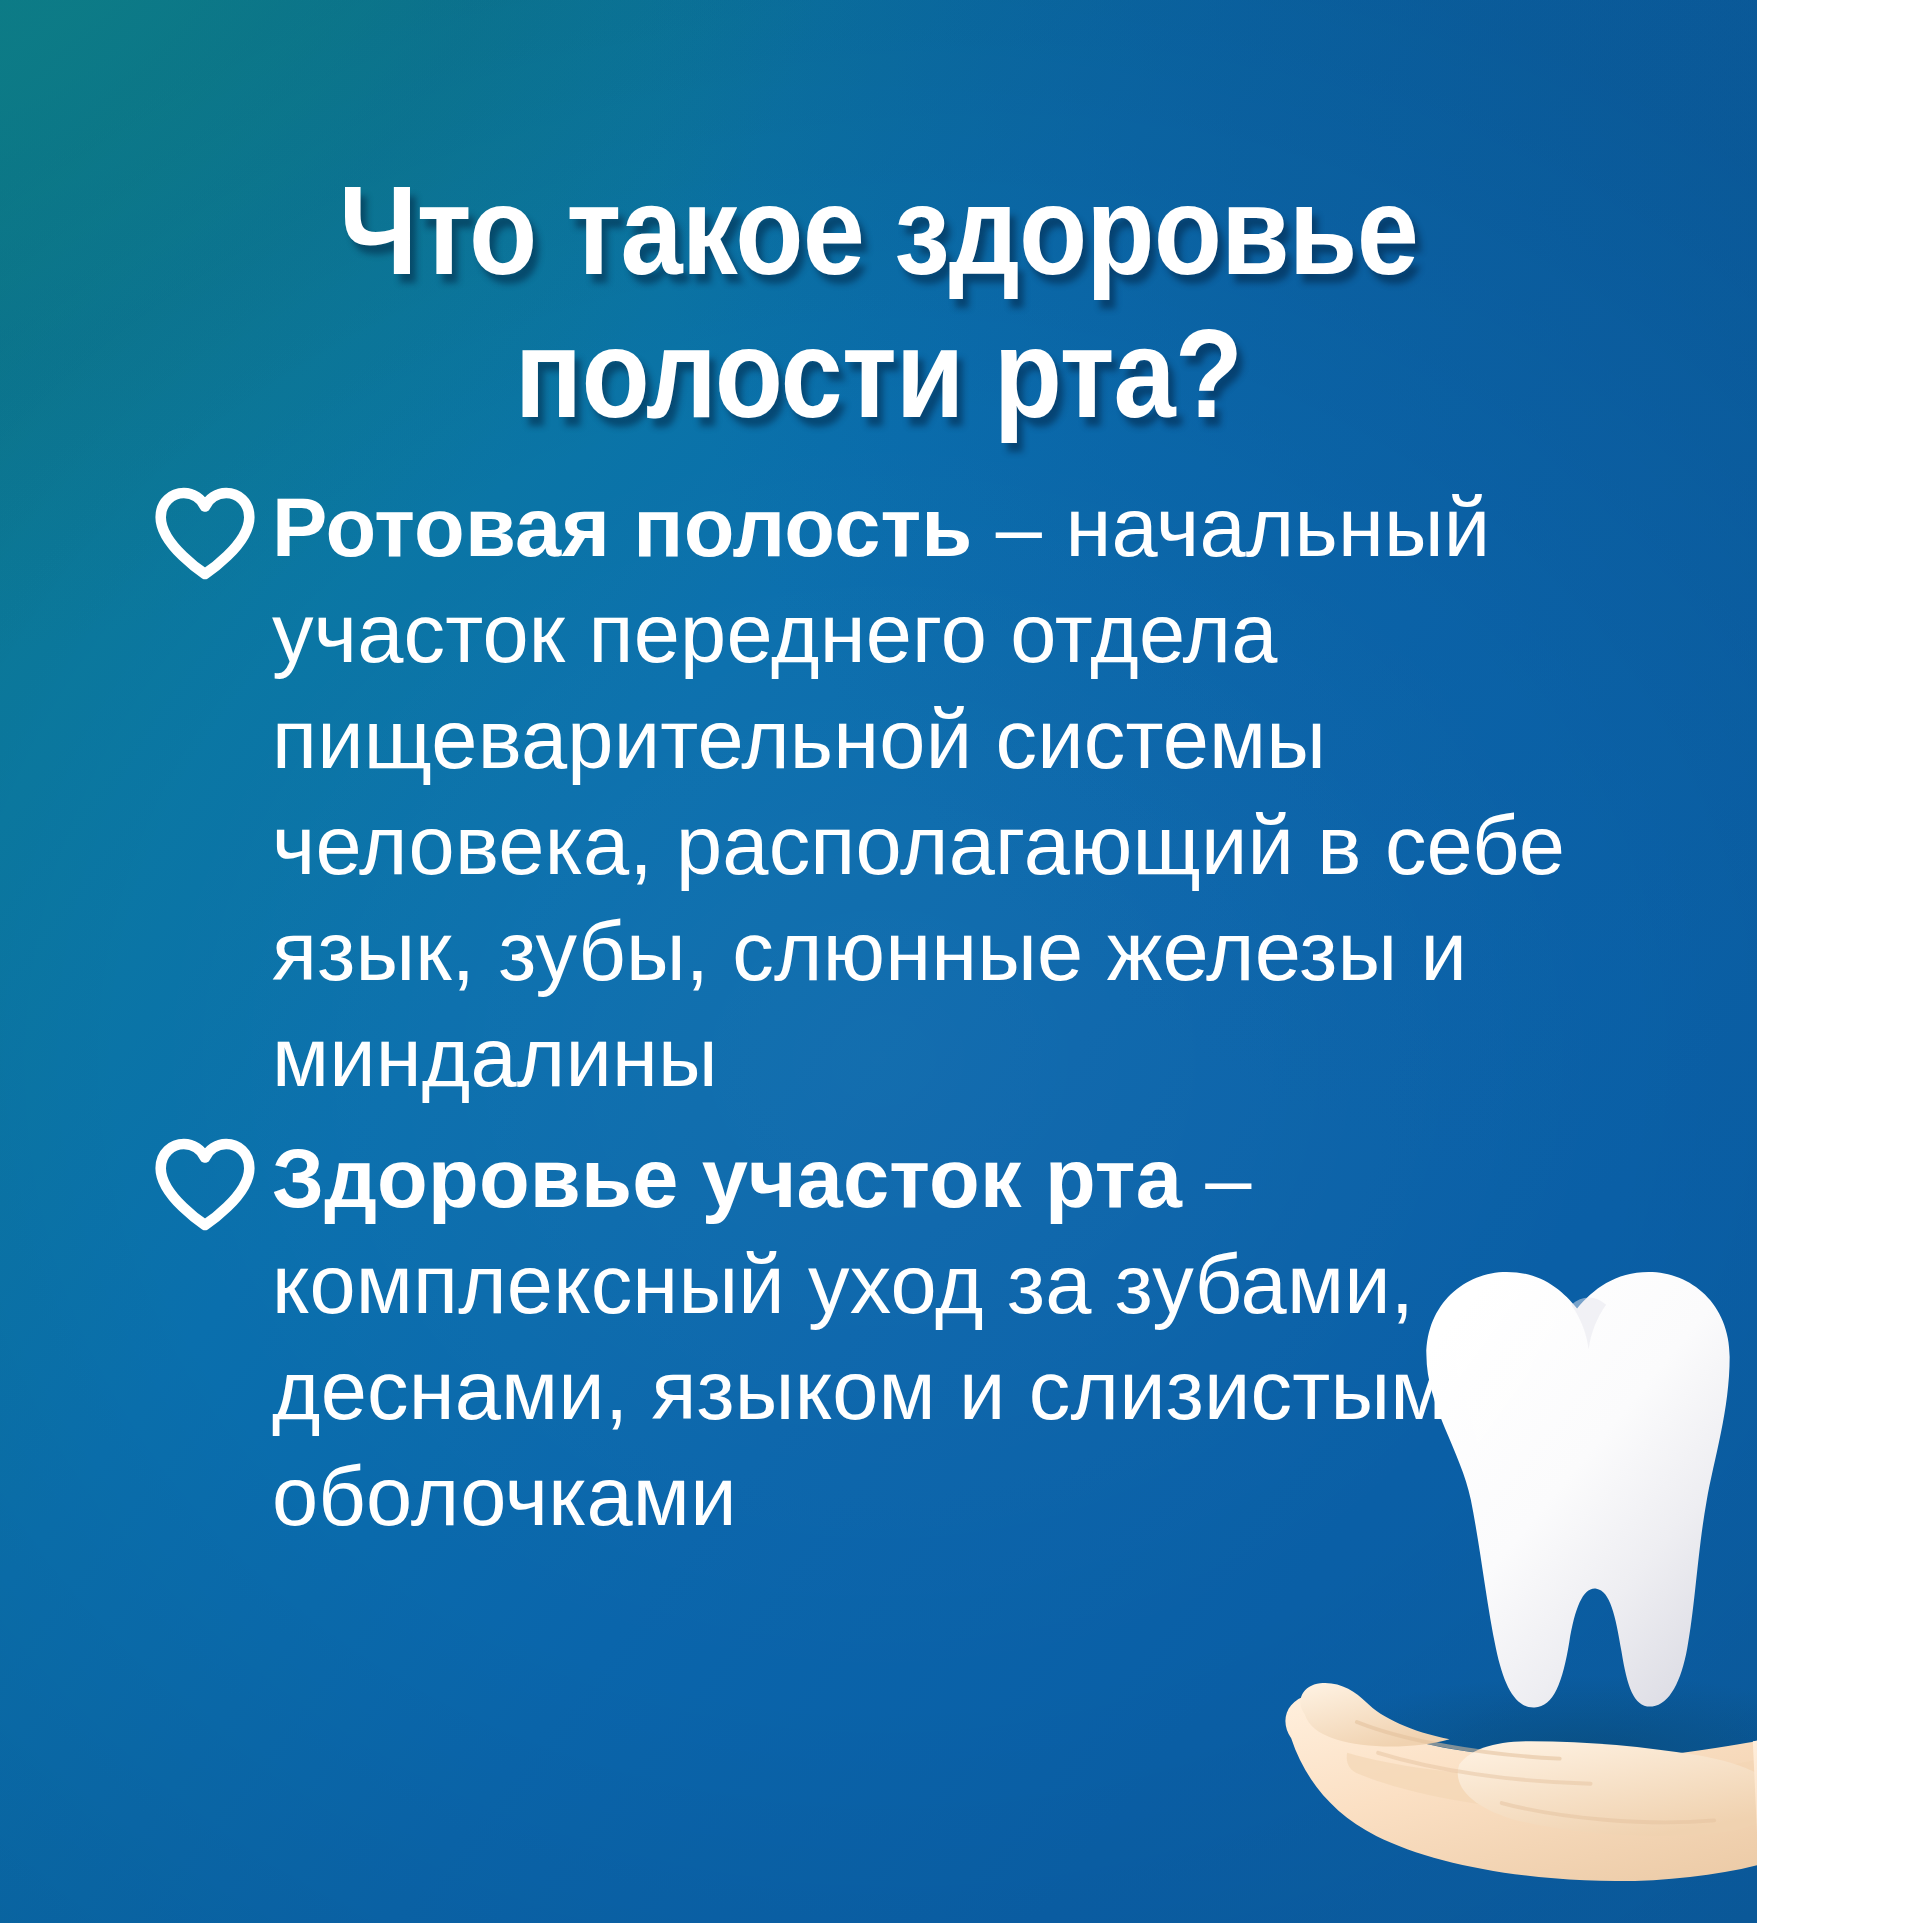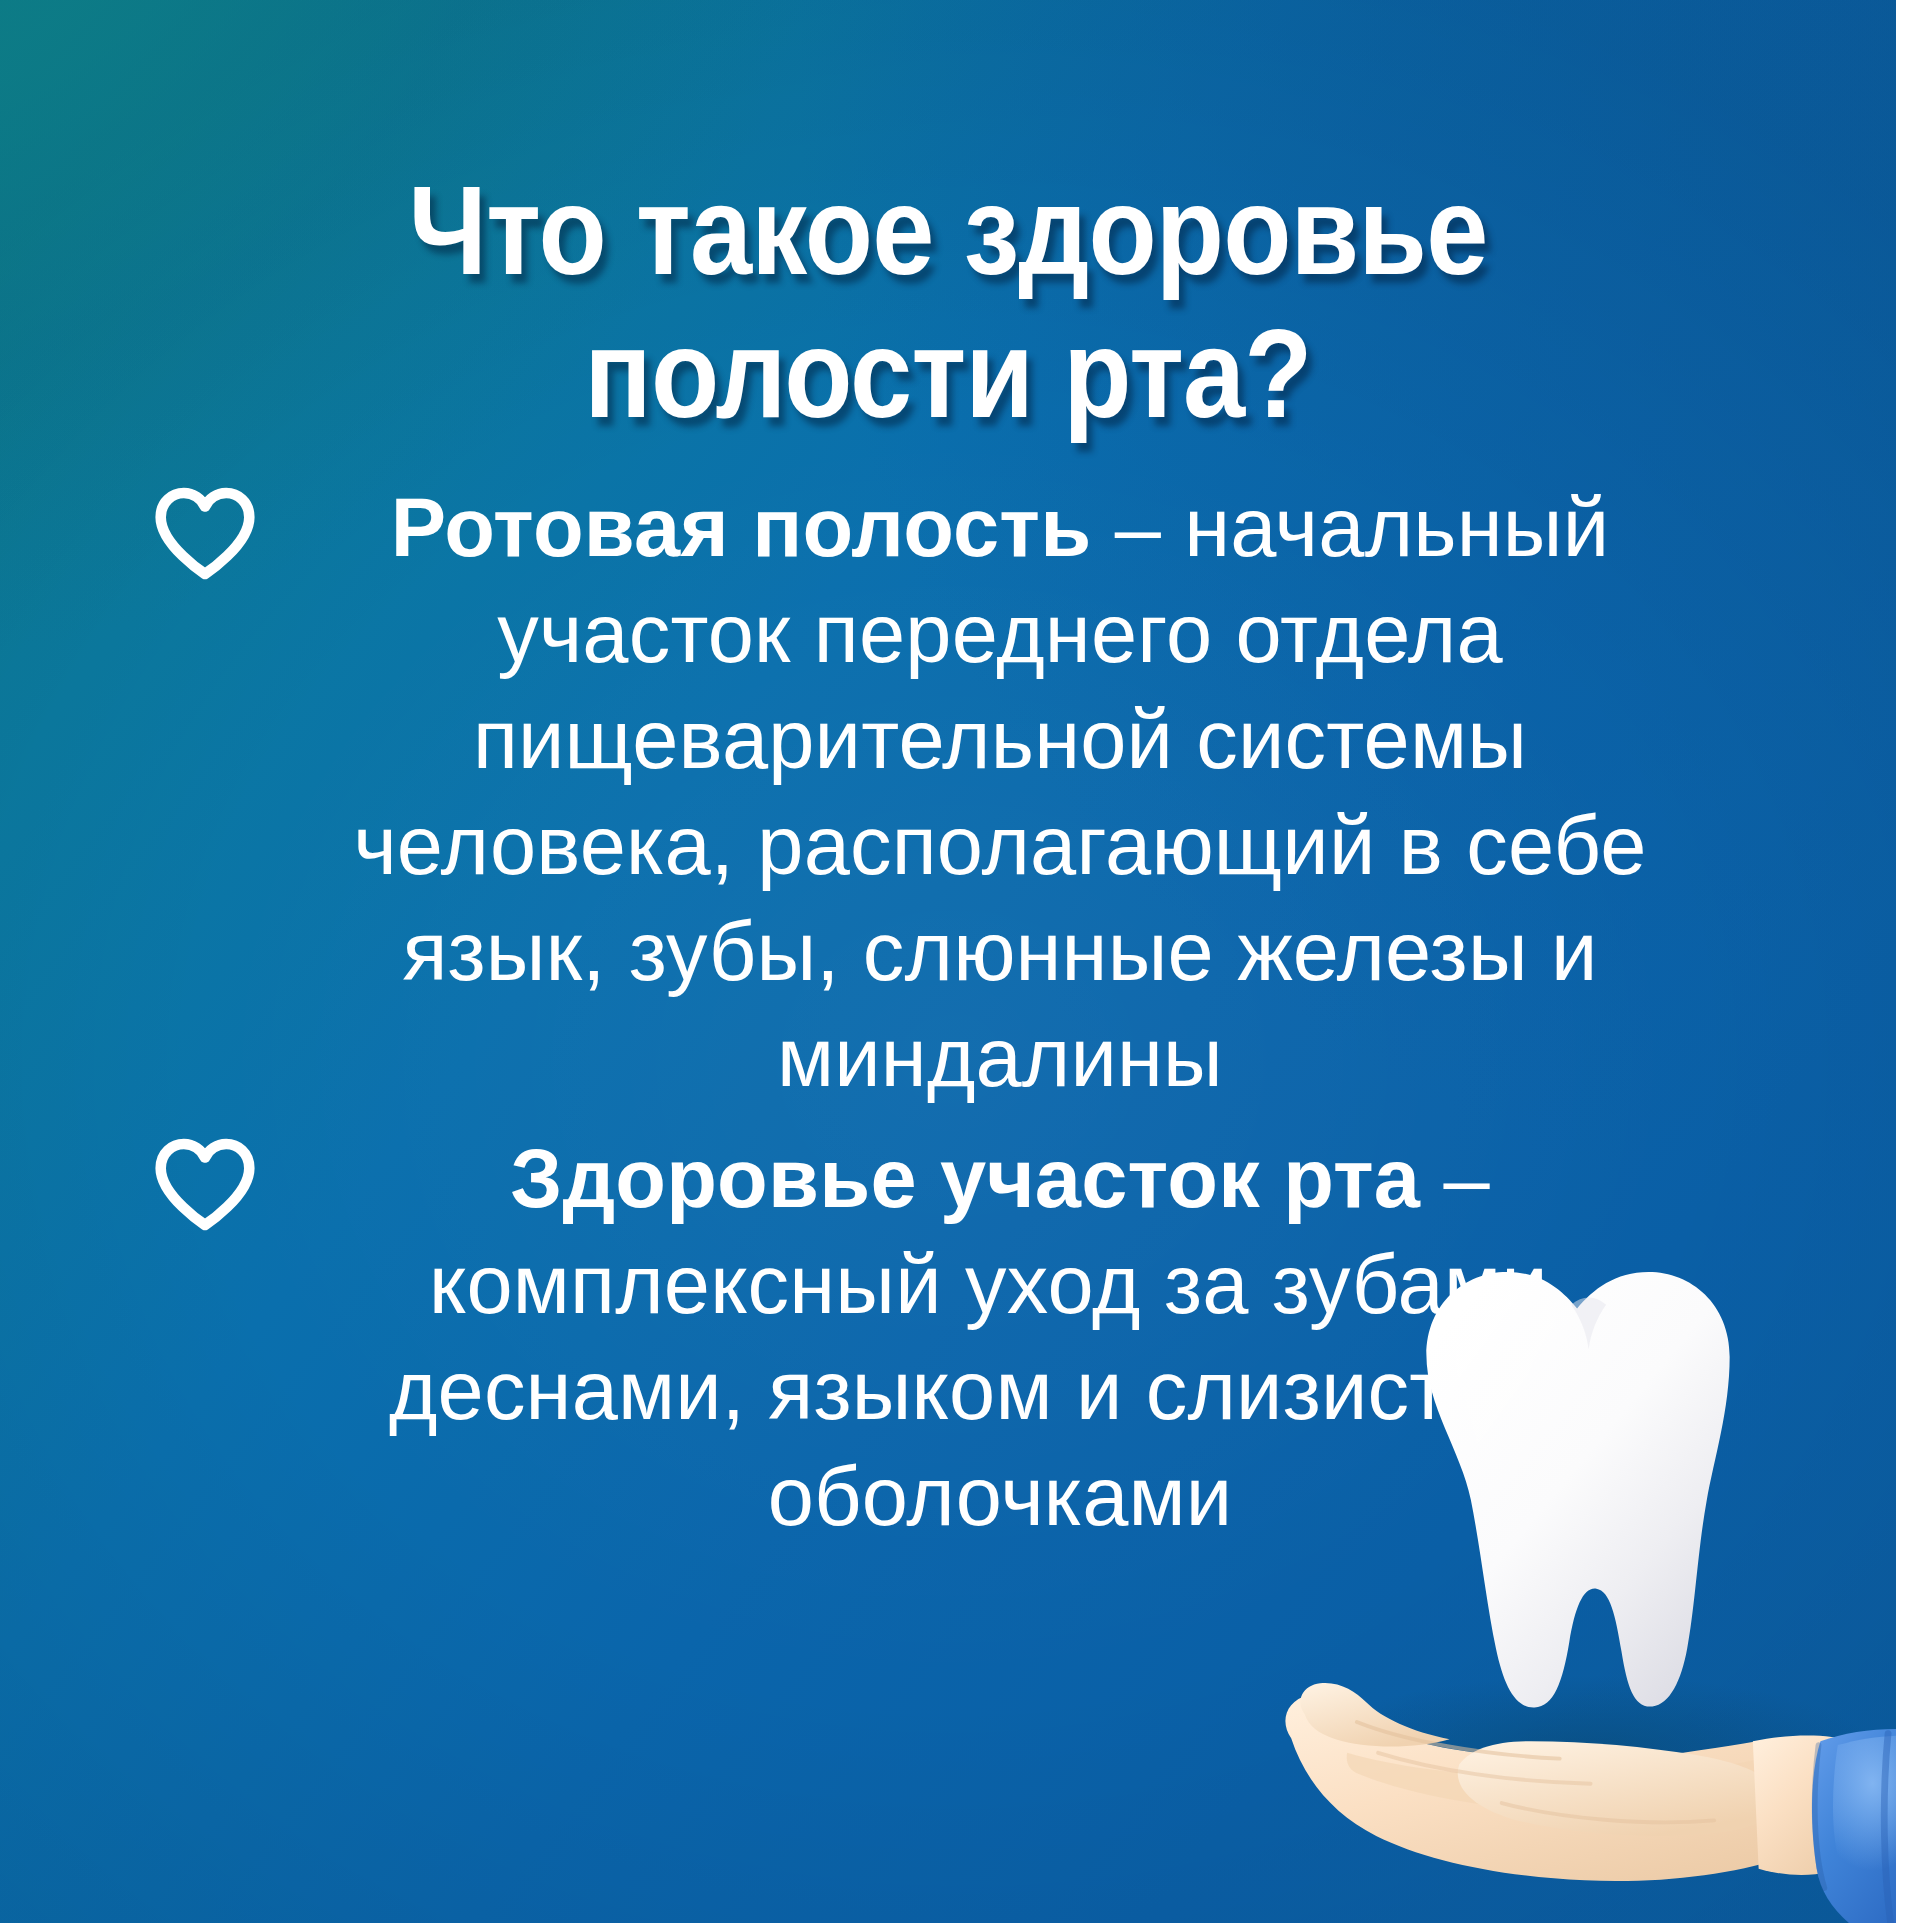"Что такое здоровье" #poster { width: 1896px -> 1757px }
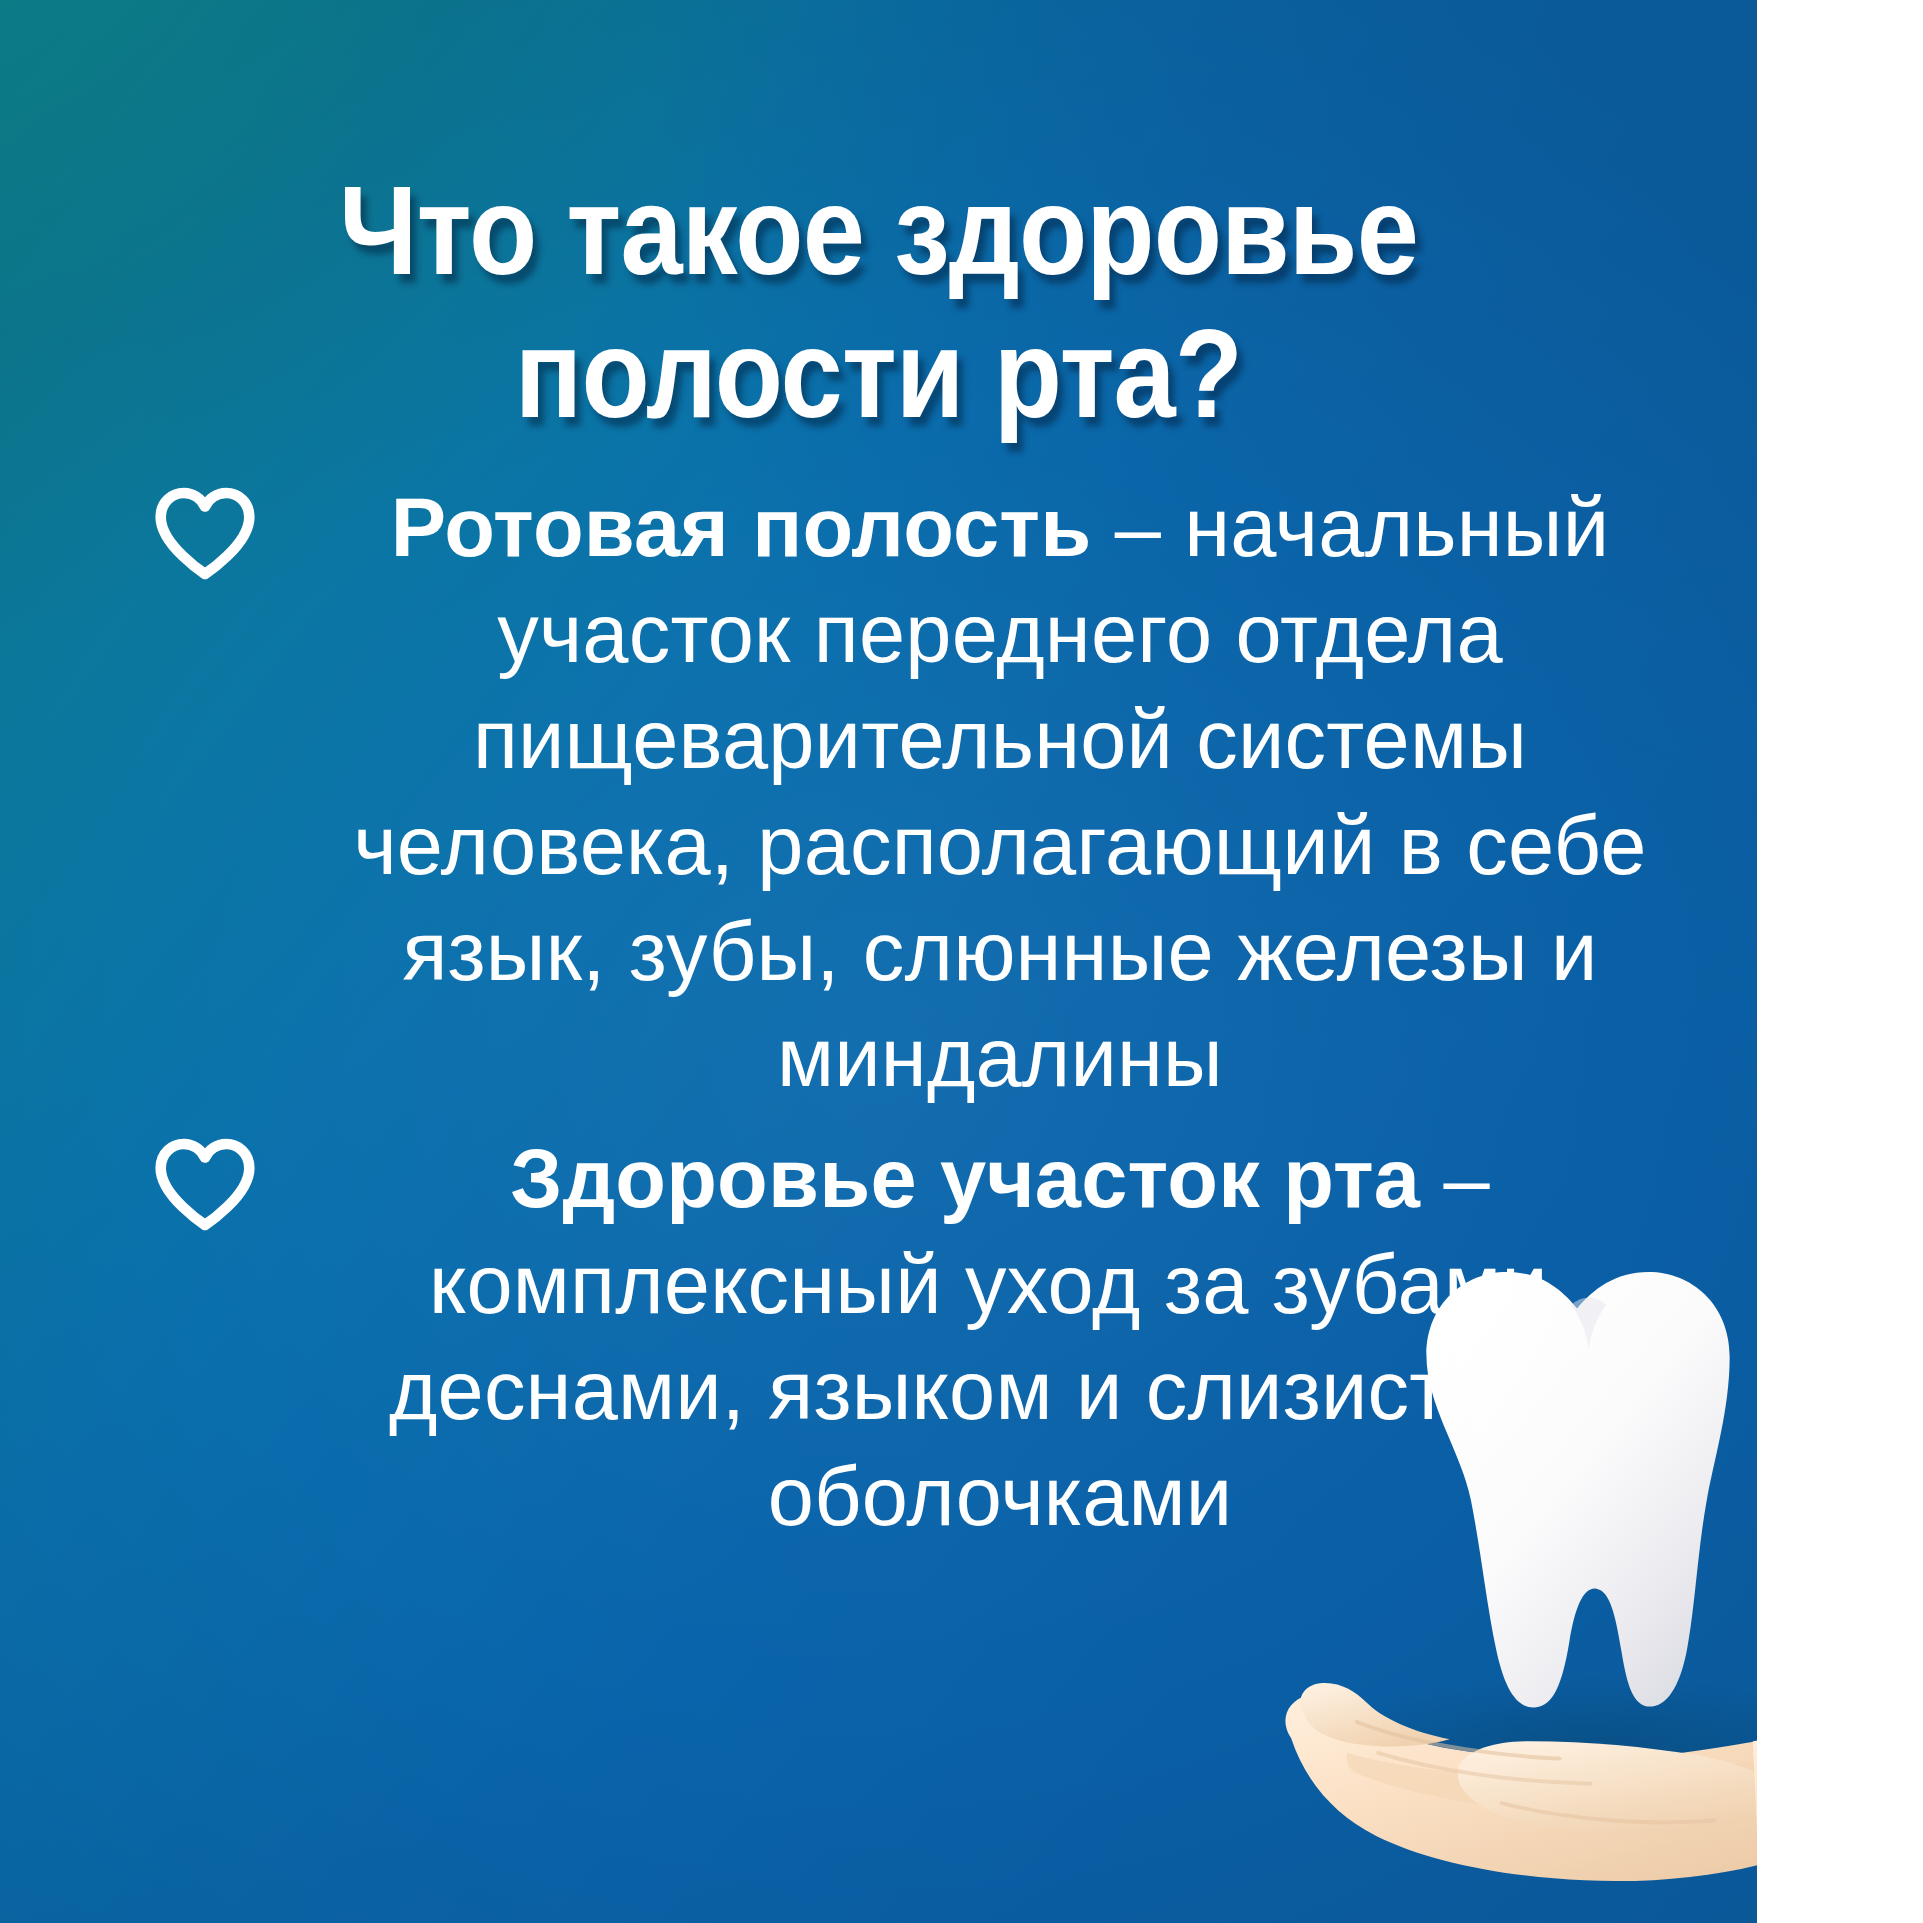"Ротовая полость – начальный участок" .bullet { text-align: center -> none }
